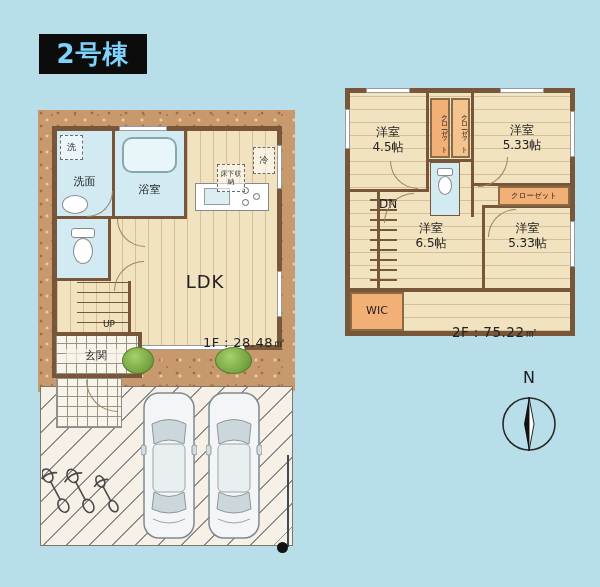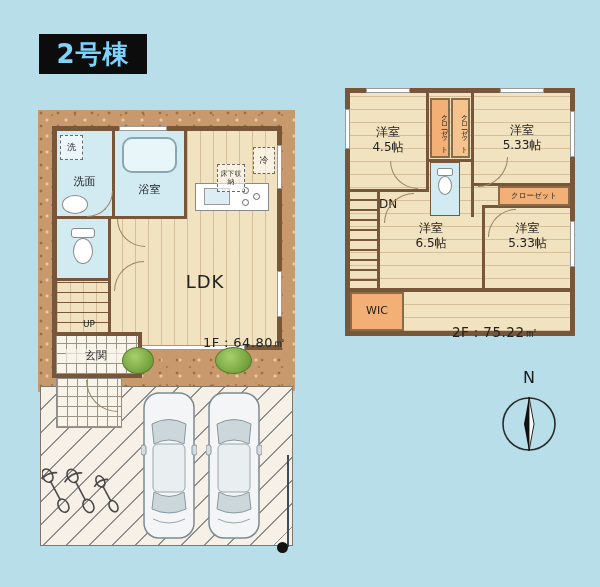"UP" .steps-h { margin-left: none -> 20px }
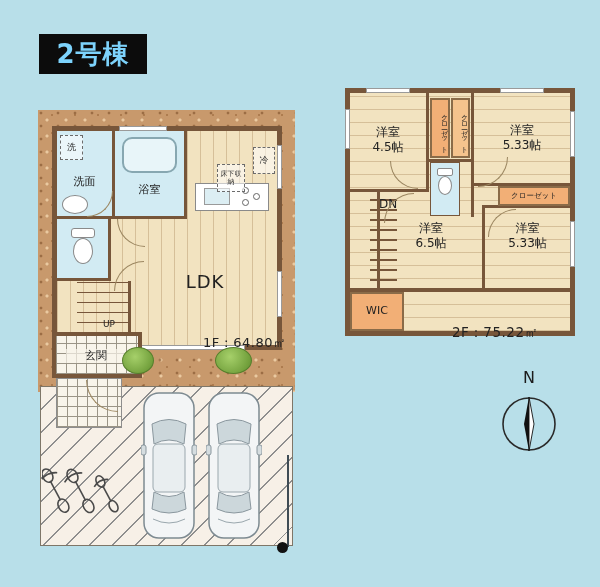"1F：64.80㎡" div.abs { text: 64.80 -> 28.48 }
